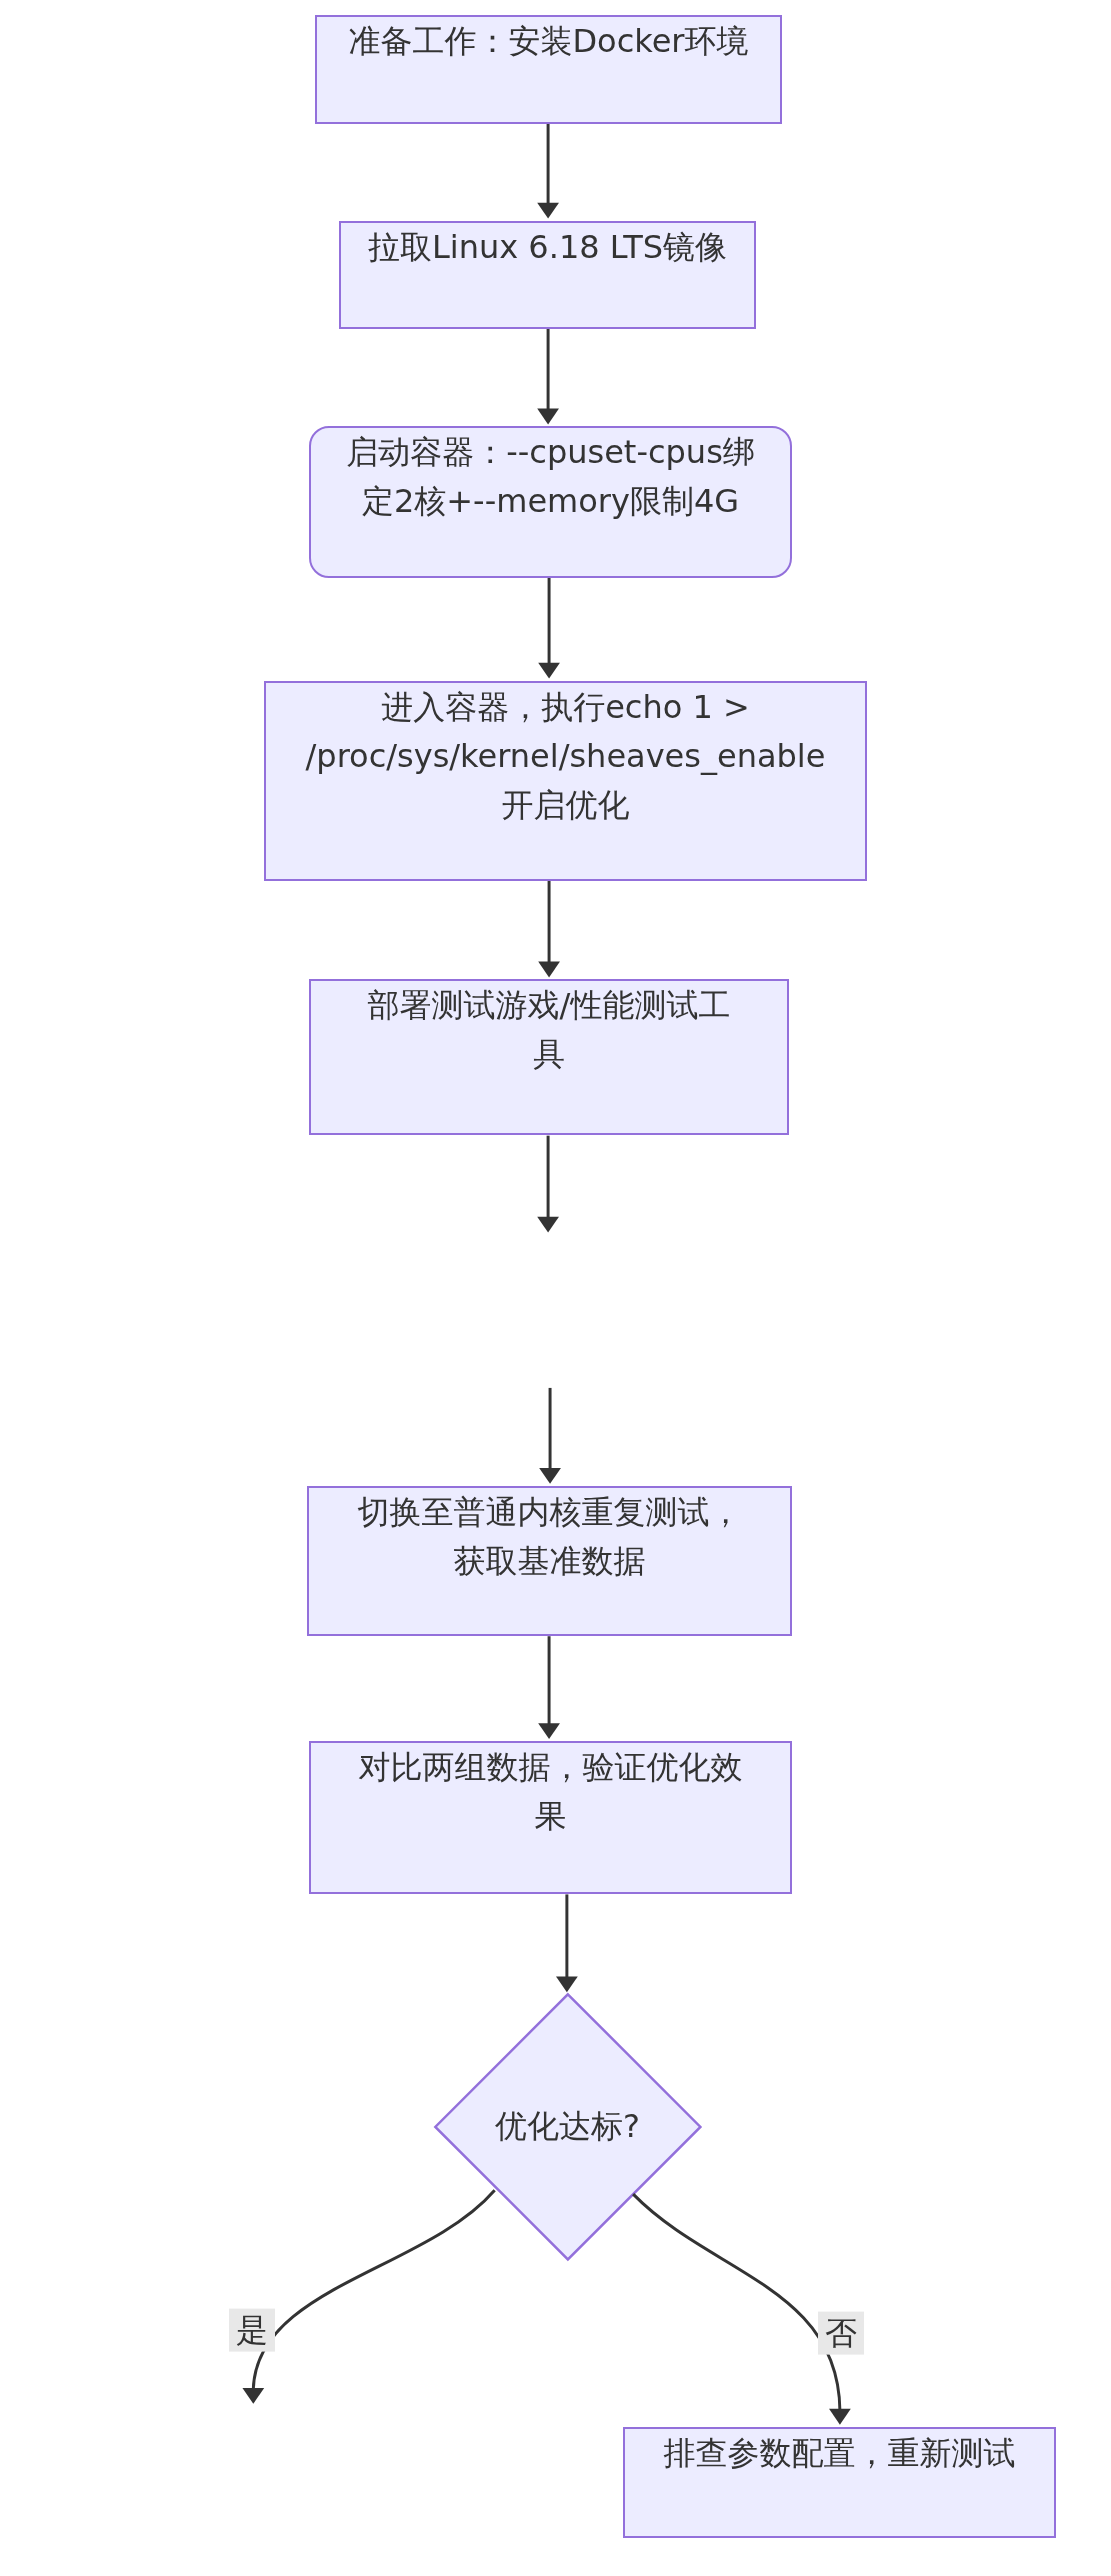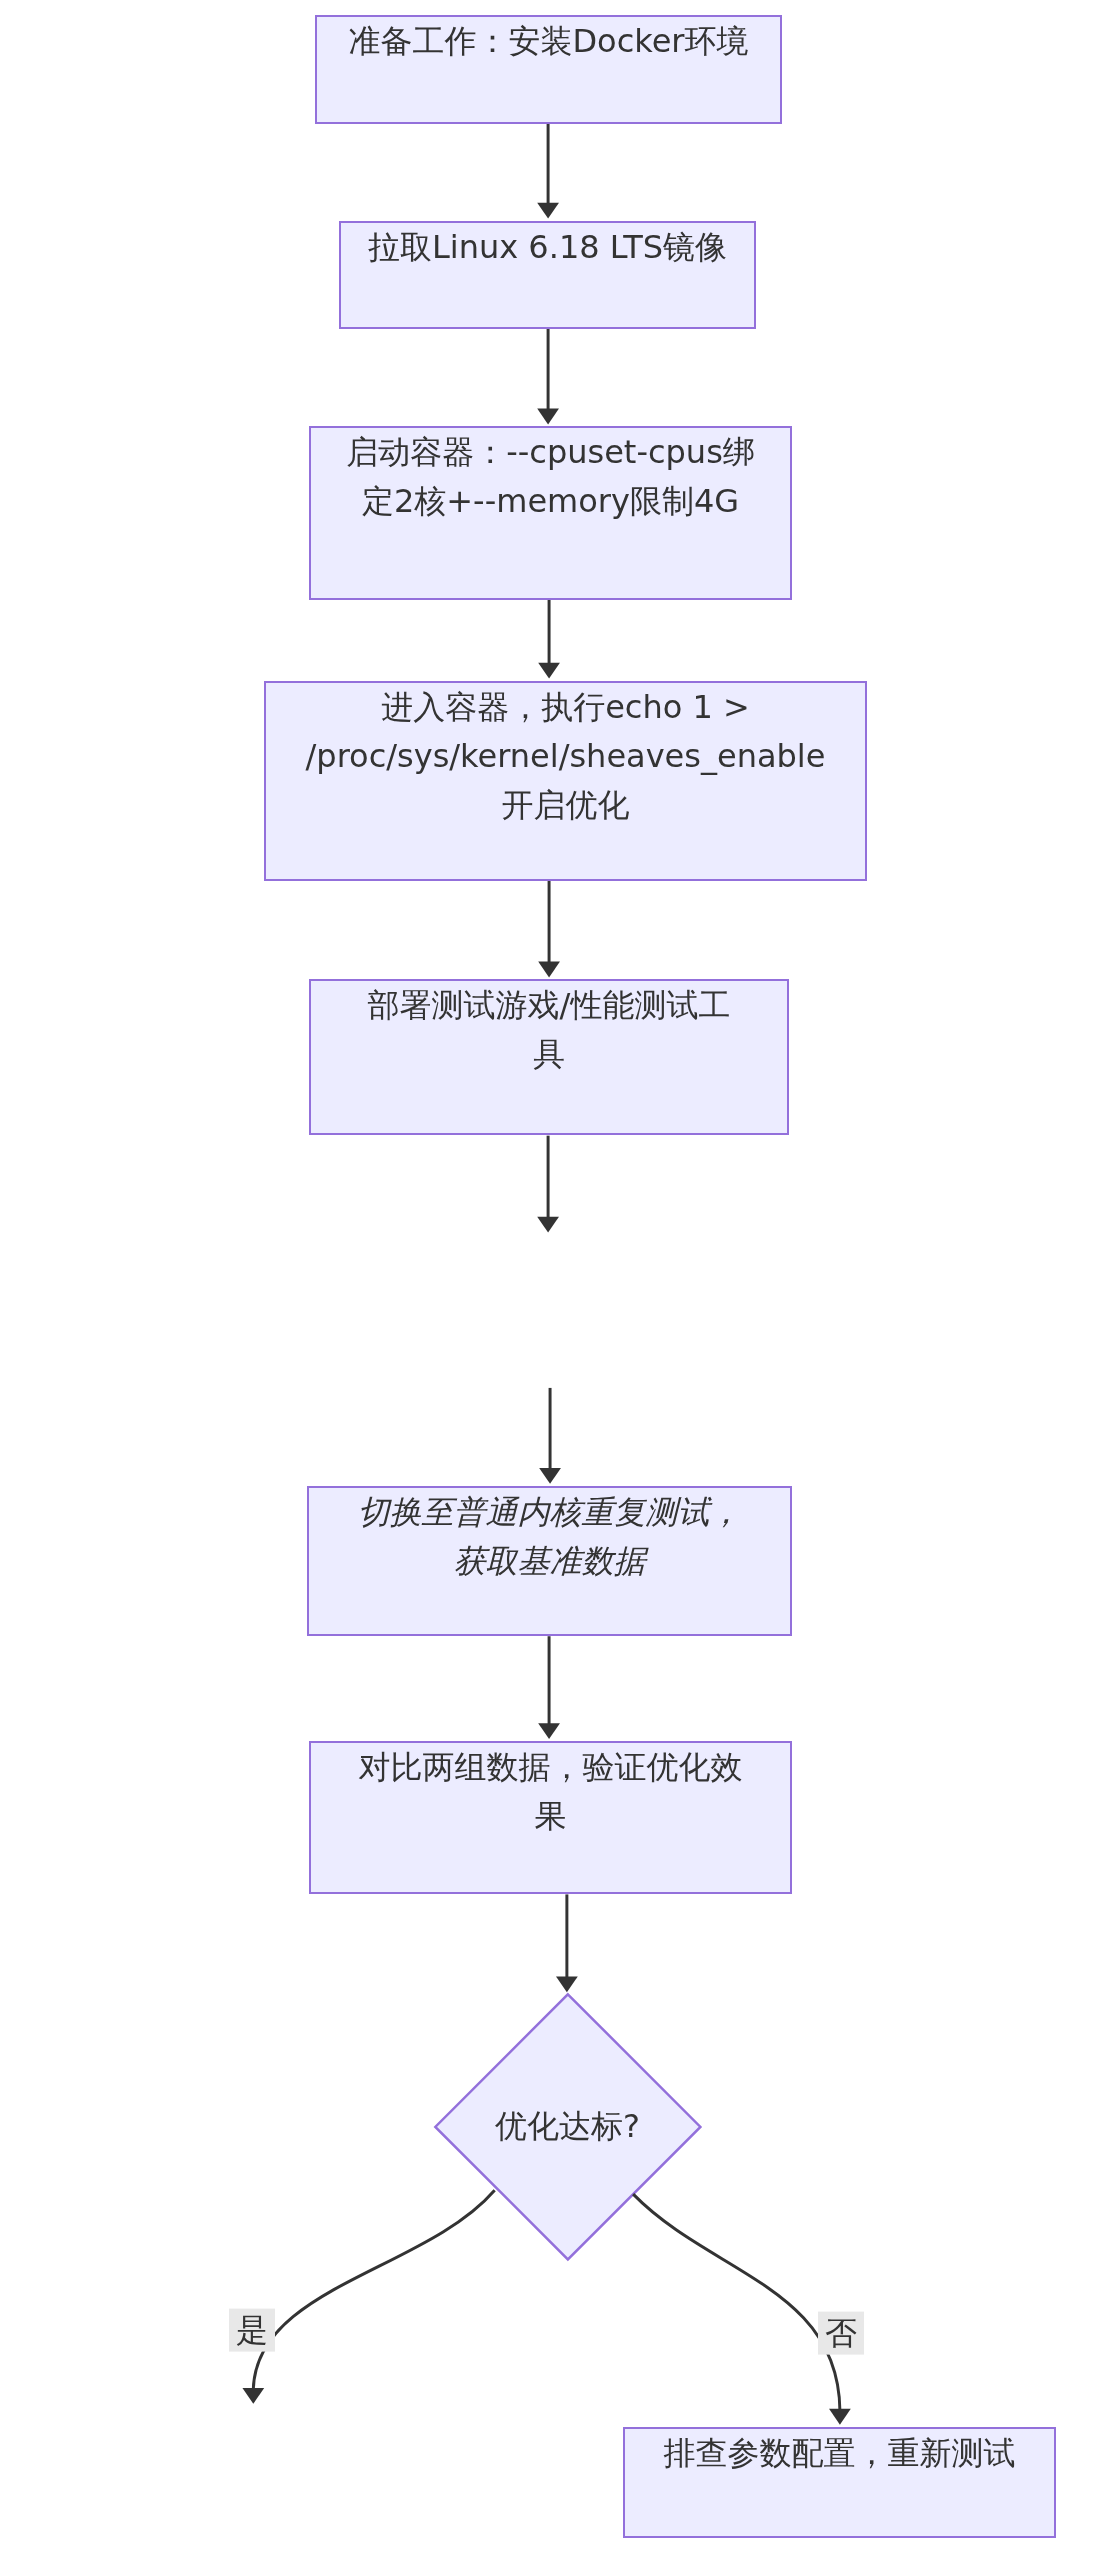"启动容器：--cpuset-cpus绑" div.node { border-radius: none -> 20px; height: 174px -> 152px }
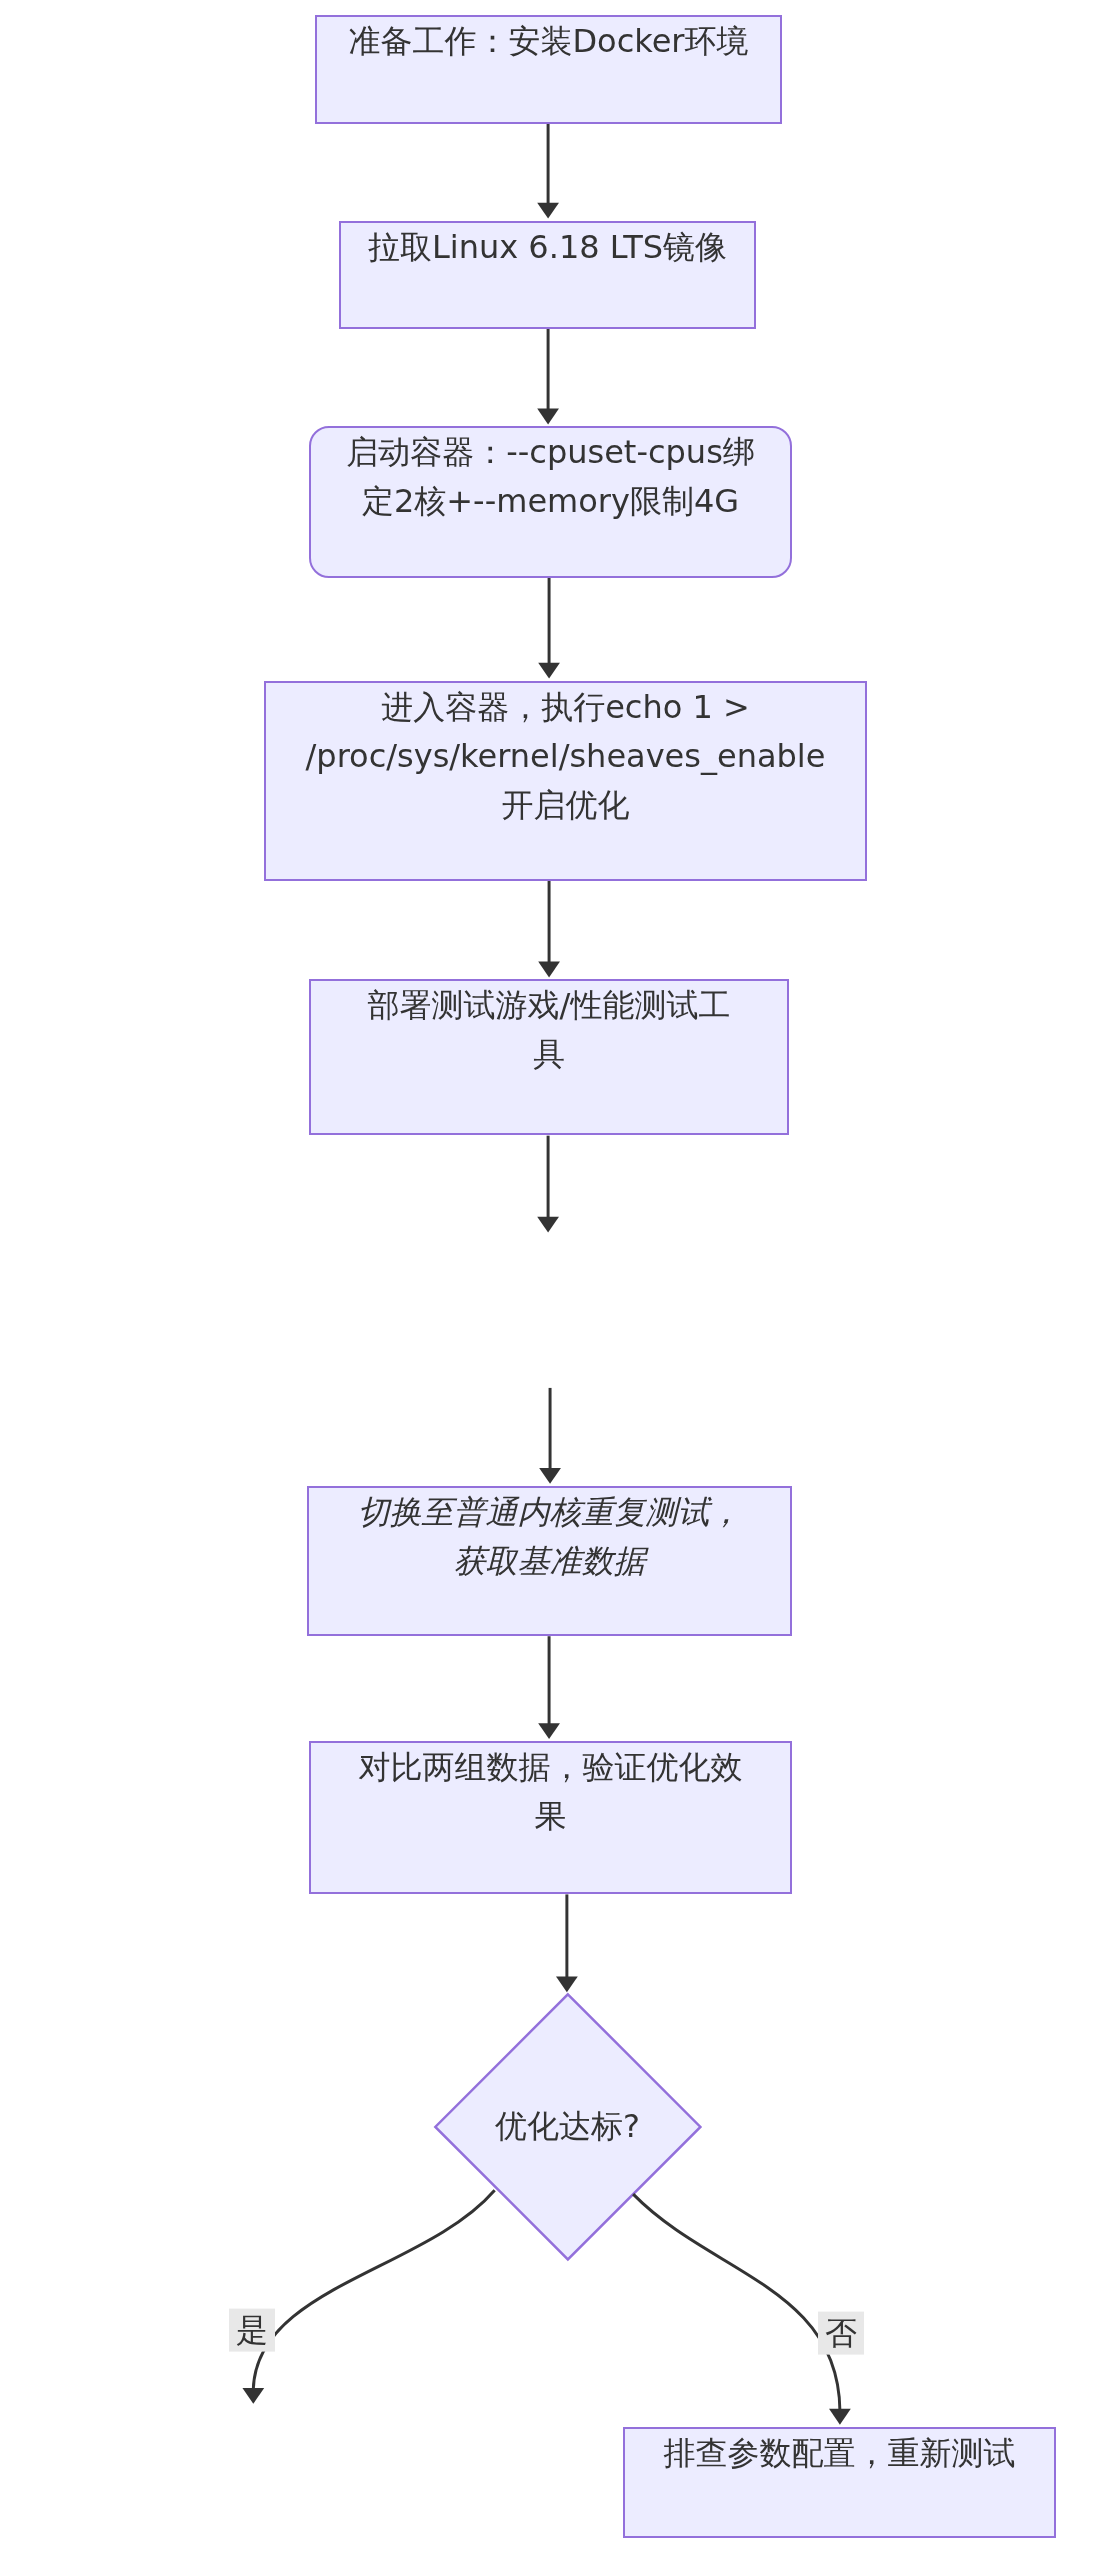"切换至普通内核重复测试，" div.node { font-style: italic -> none }
